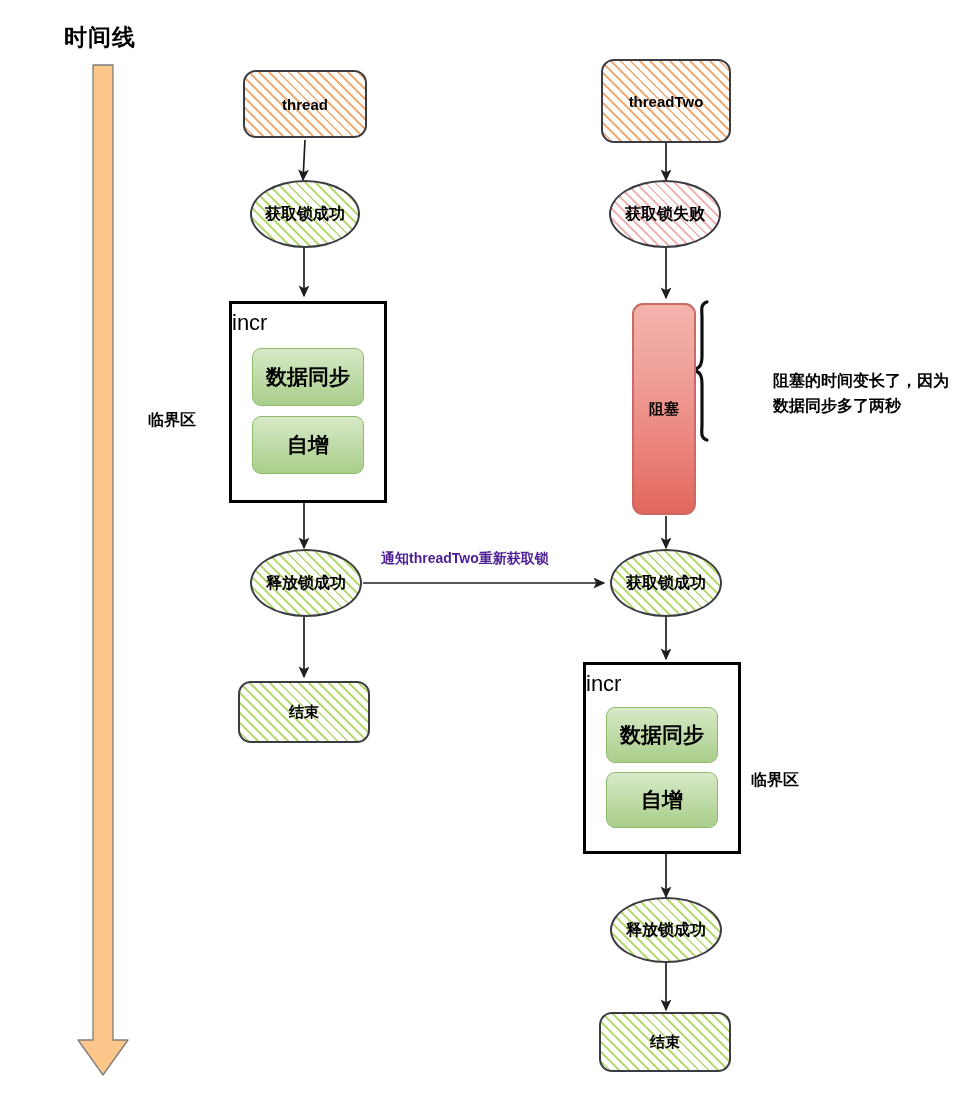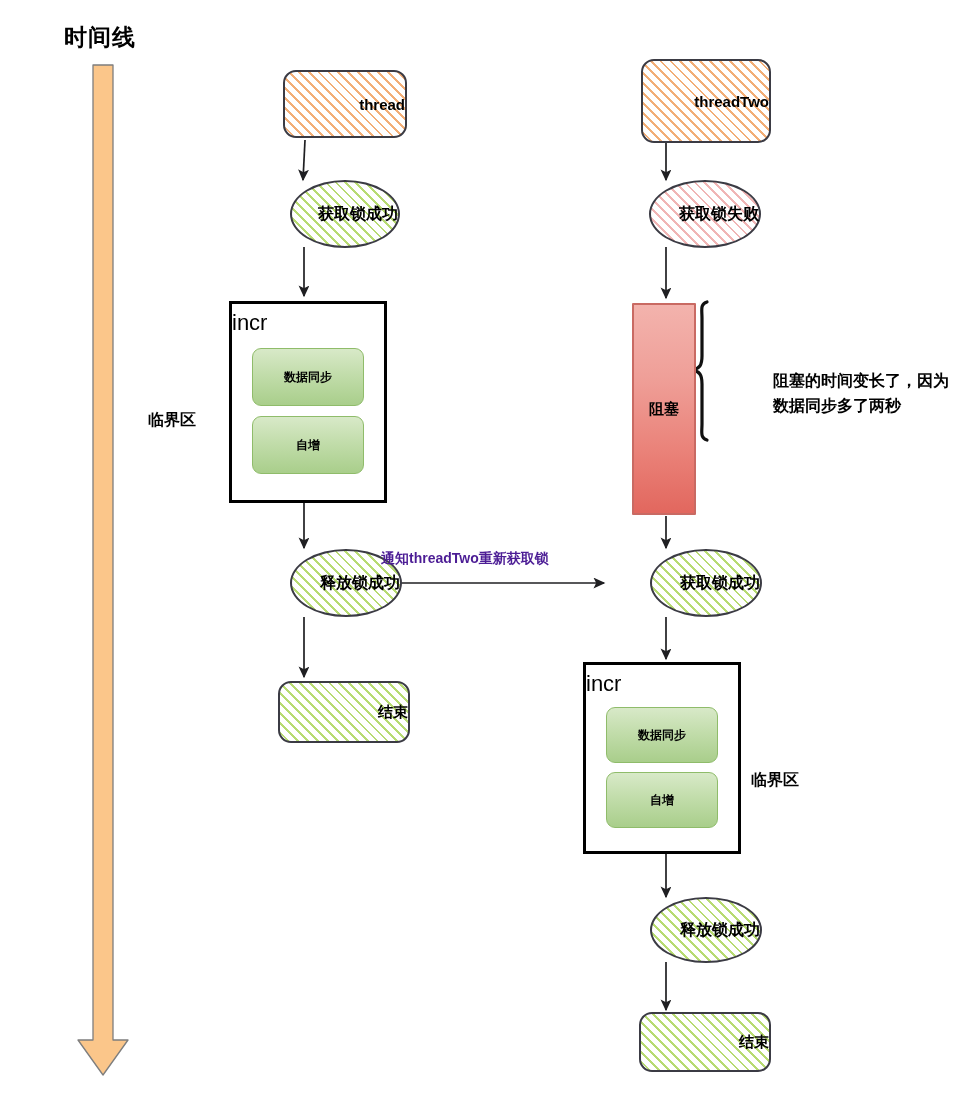"thread" .node { justify-content: flex-end -> center; margin-left: 40px -> none }
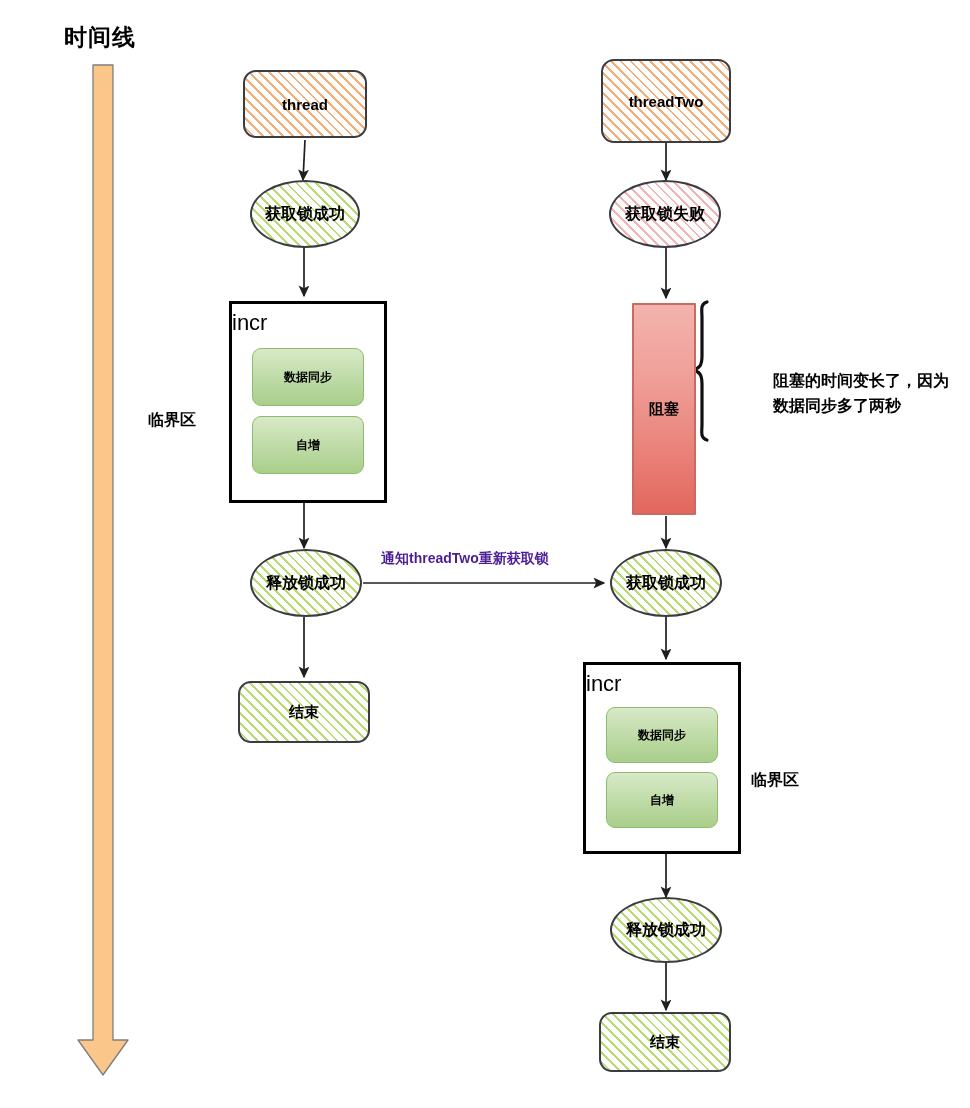"数据同步" .green-chip { font-size: 12px -> 21px }
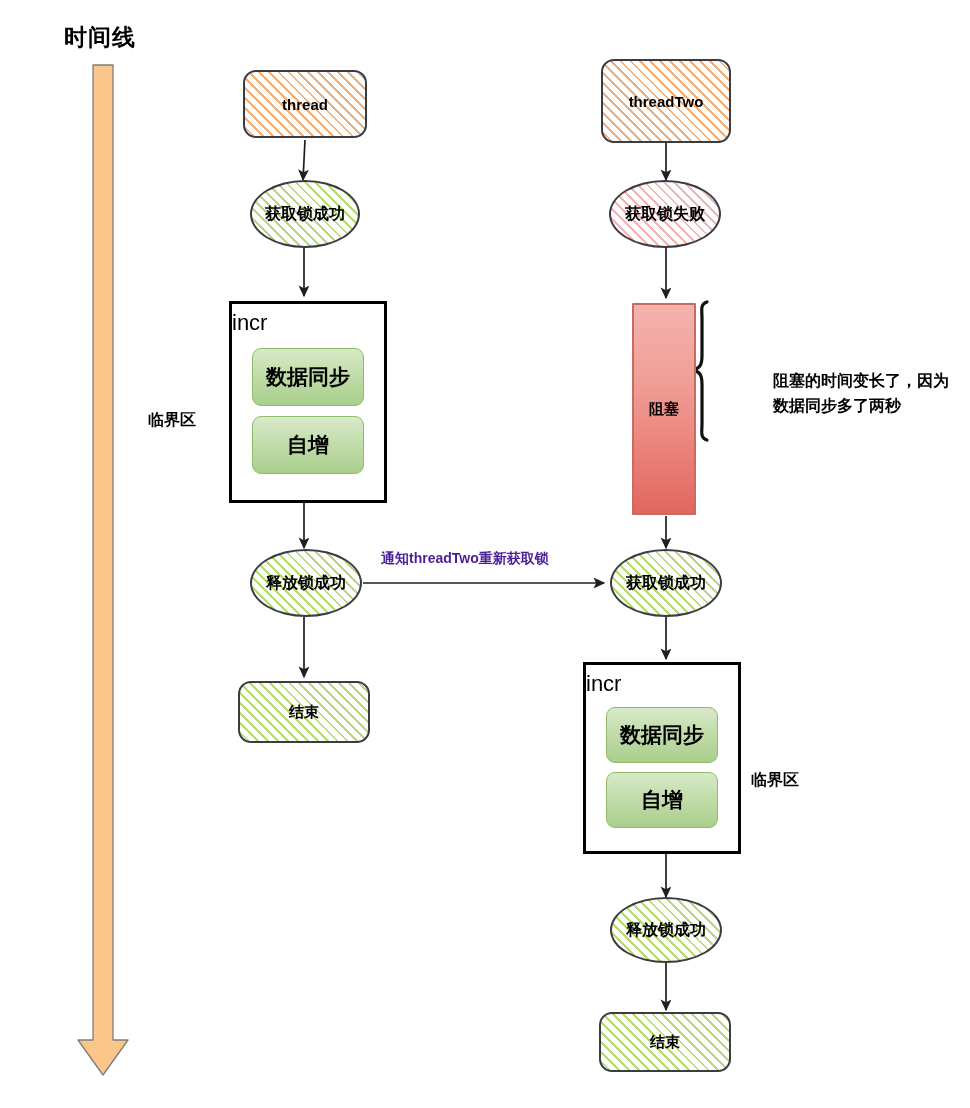"阻塞" .blocked-bar { border-radius: 1px -> 11px }
